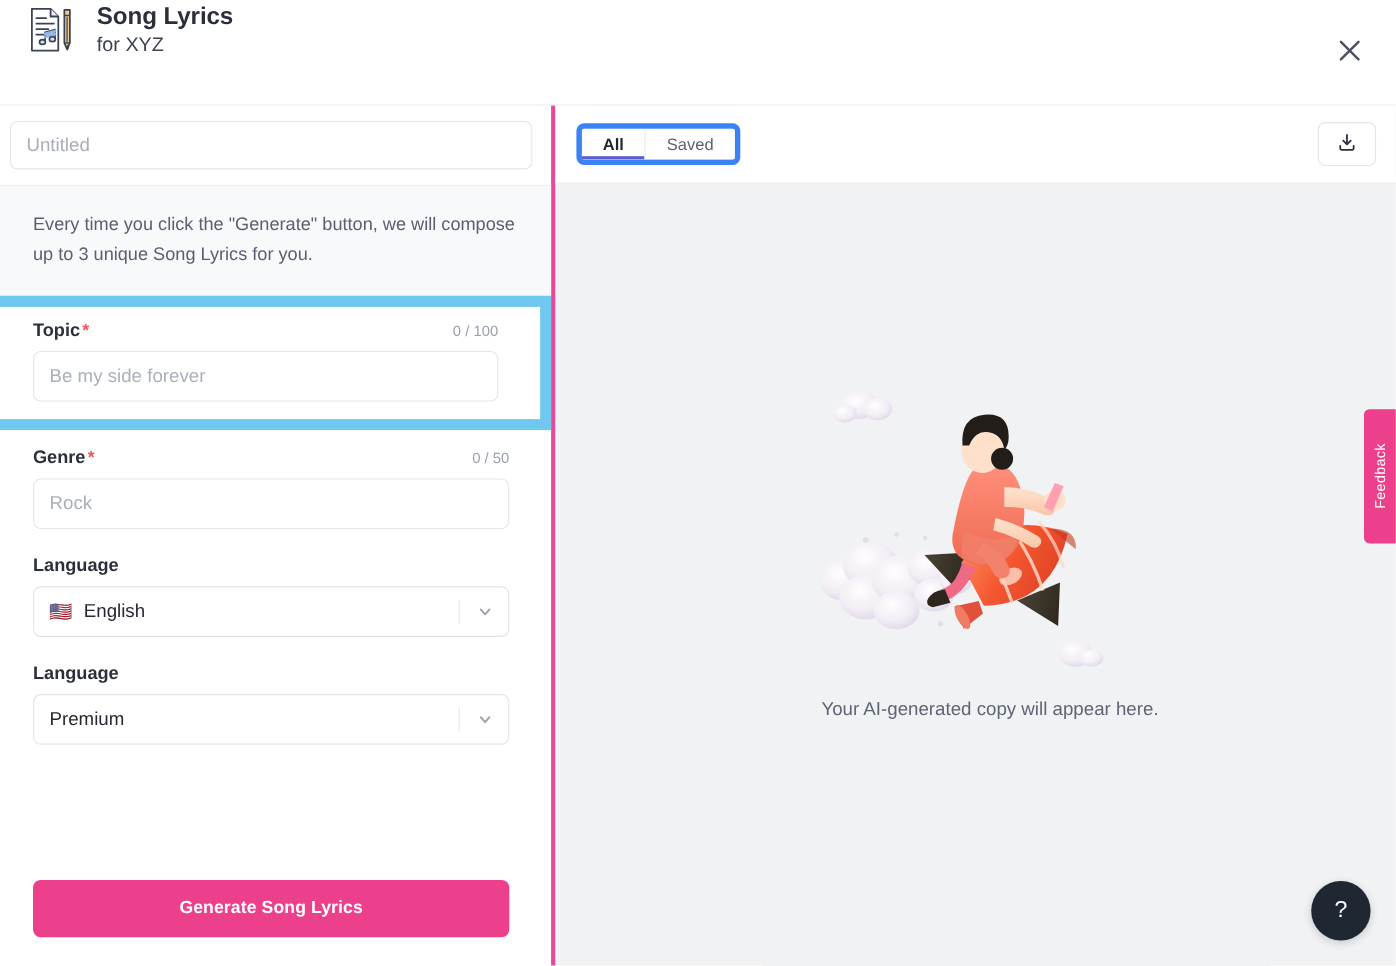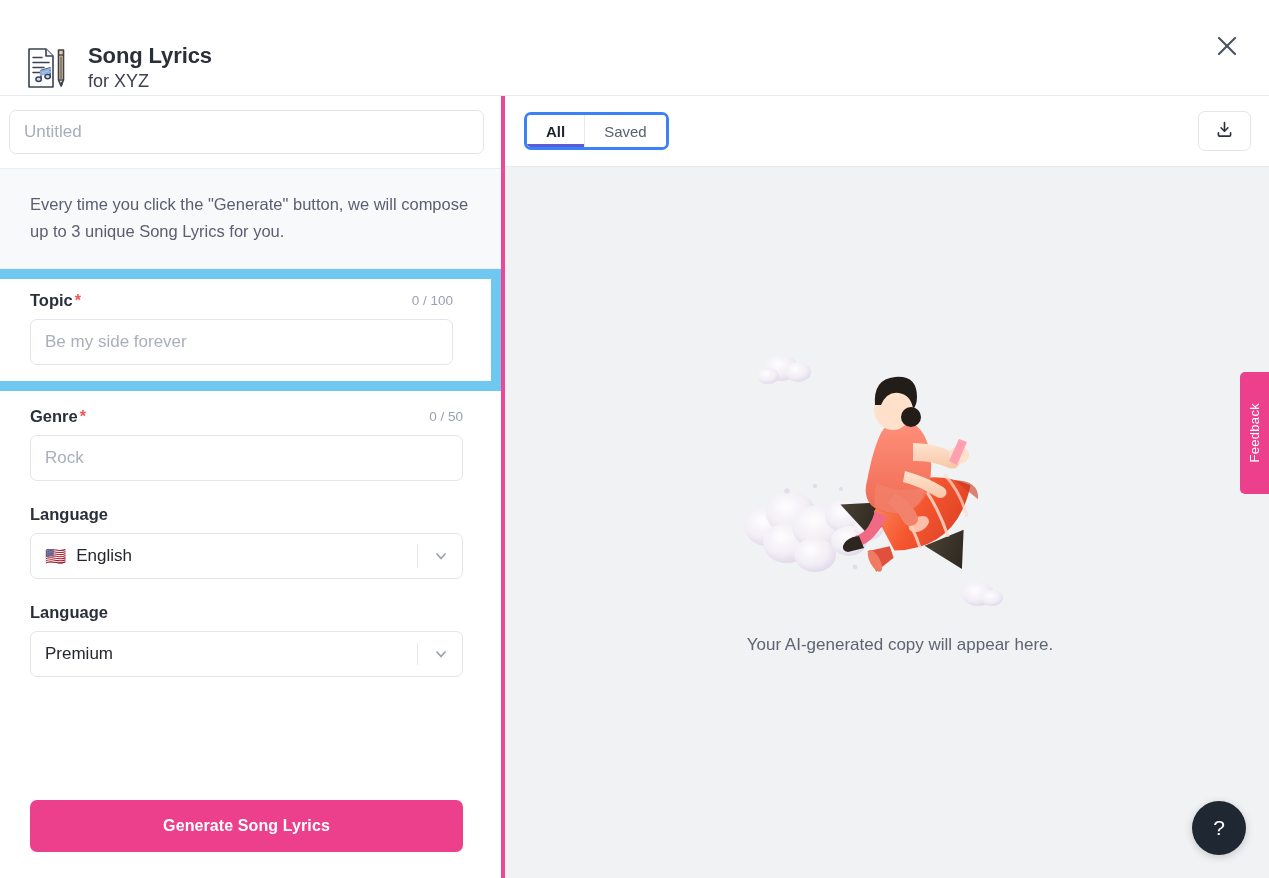"Song Lyrics" .header { align-items: flex-end -> flex-start }
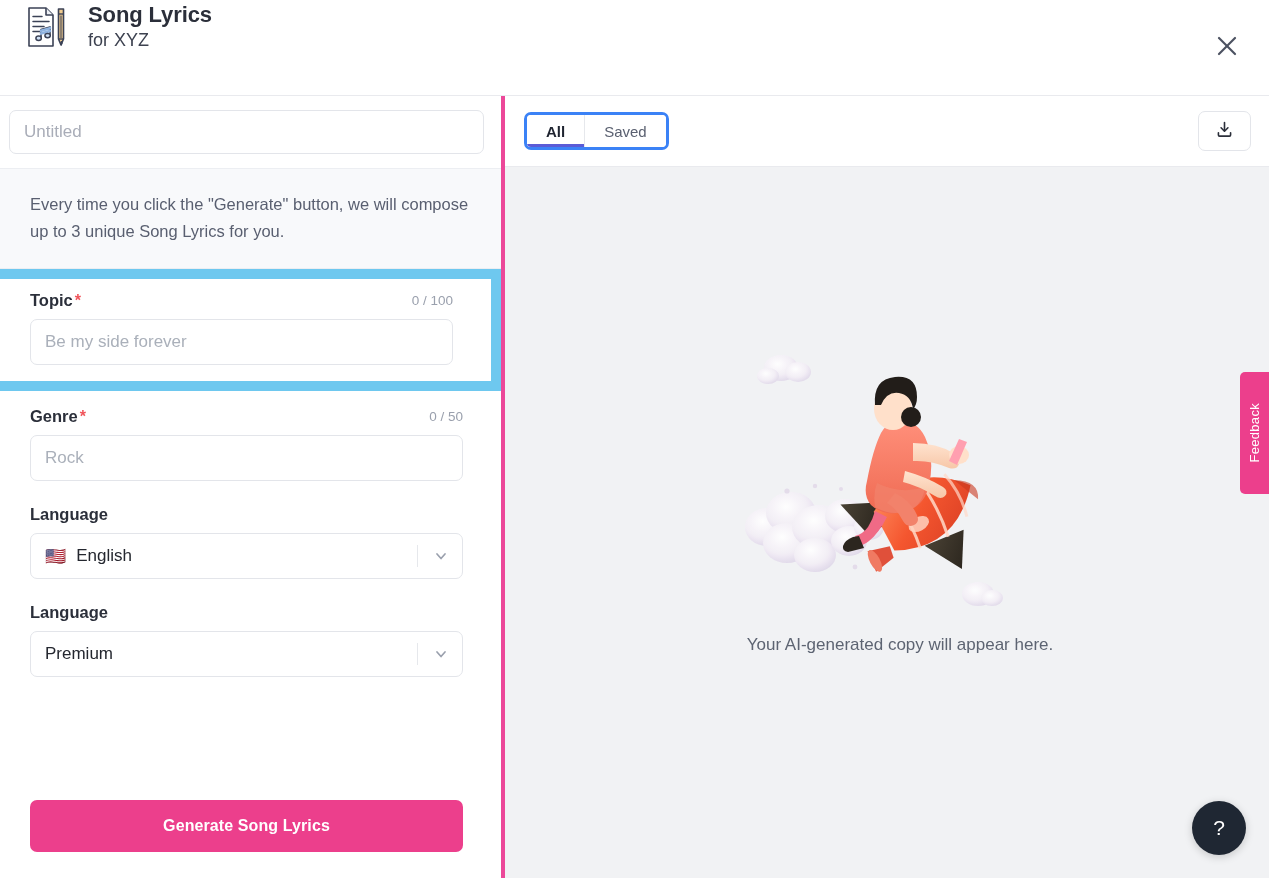"All" .tabs { border: 3px solid #3b82f6 -> 5px solid #3b82f6 }
